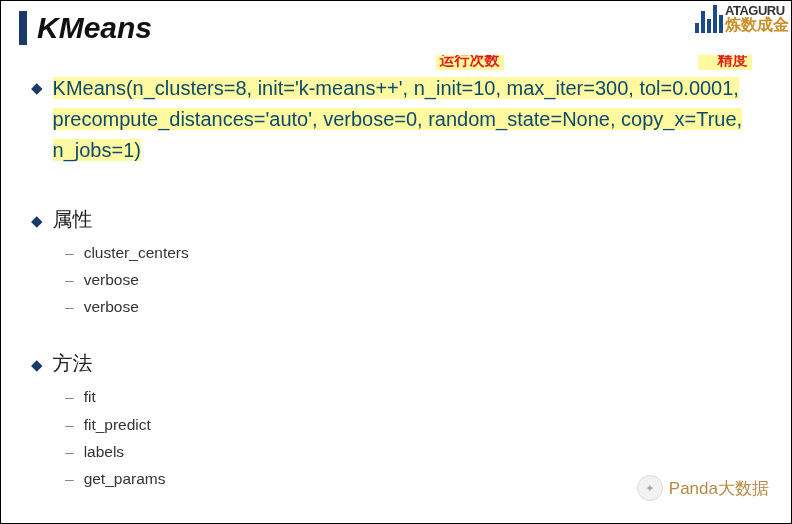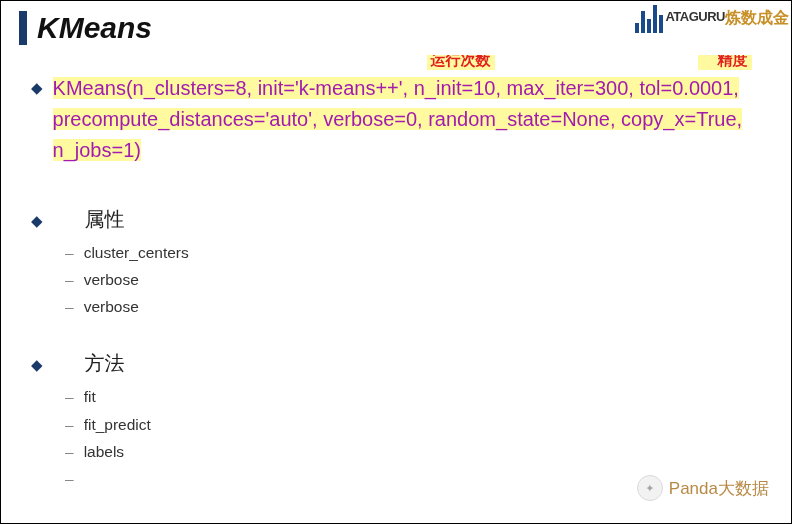"ATAGURU" .logo-text { flex-direction: row -> column }
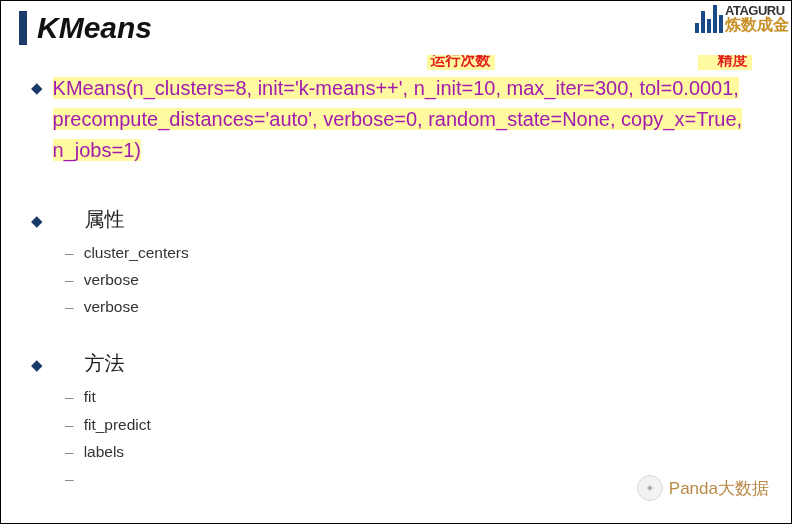"运行次数" .annot1 { left: 374px -> 383px }
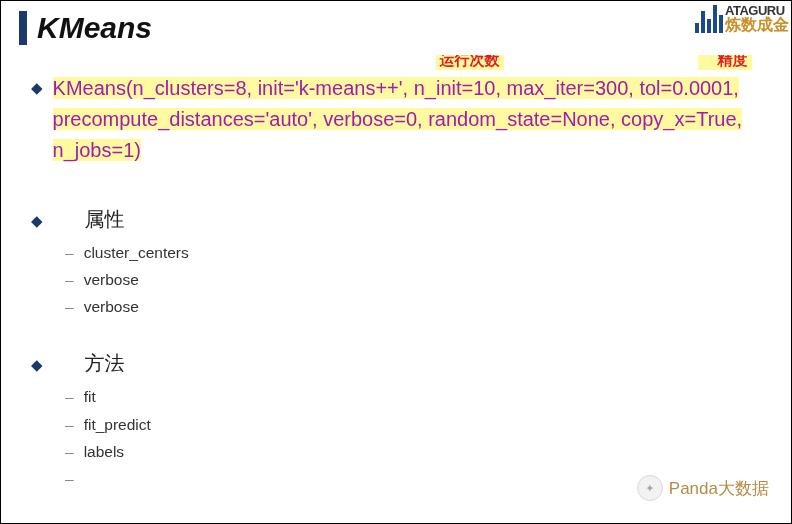"KMeans(n_clusters=8, init='k-means++'," .sig { color: #a21caf -> #0c4a6e }
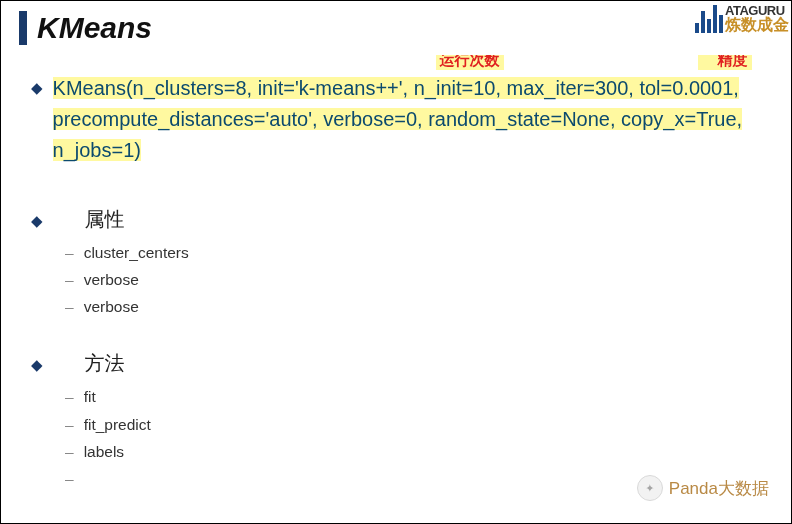"属性" .section-title { margin-left: 32px -> none }
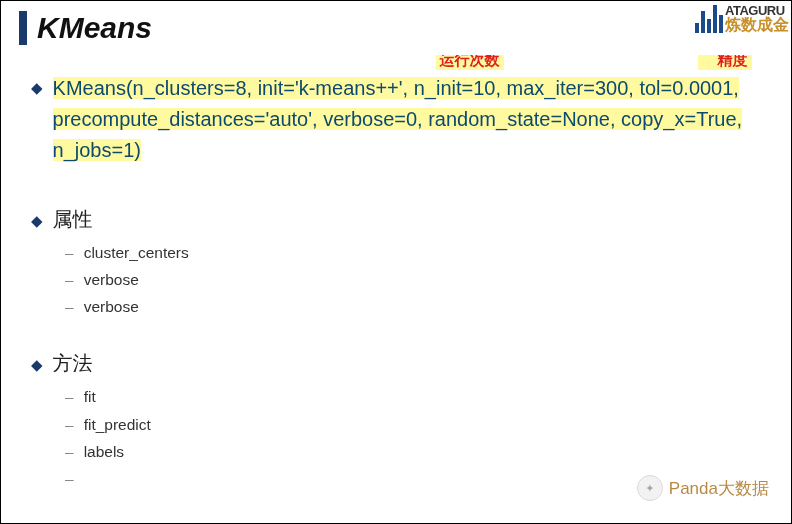"get_params" span { html: none -> <span>get_params</span> }
